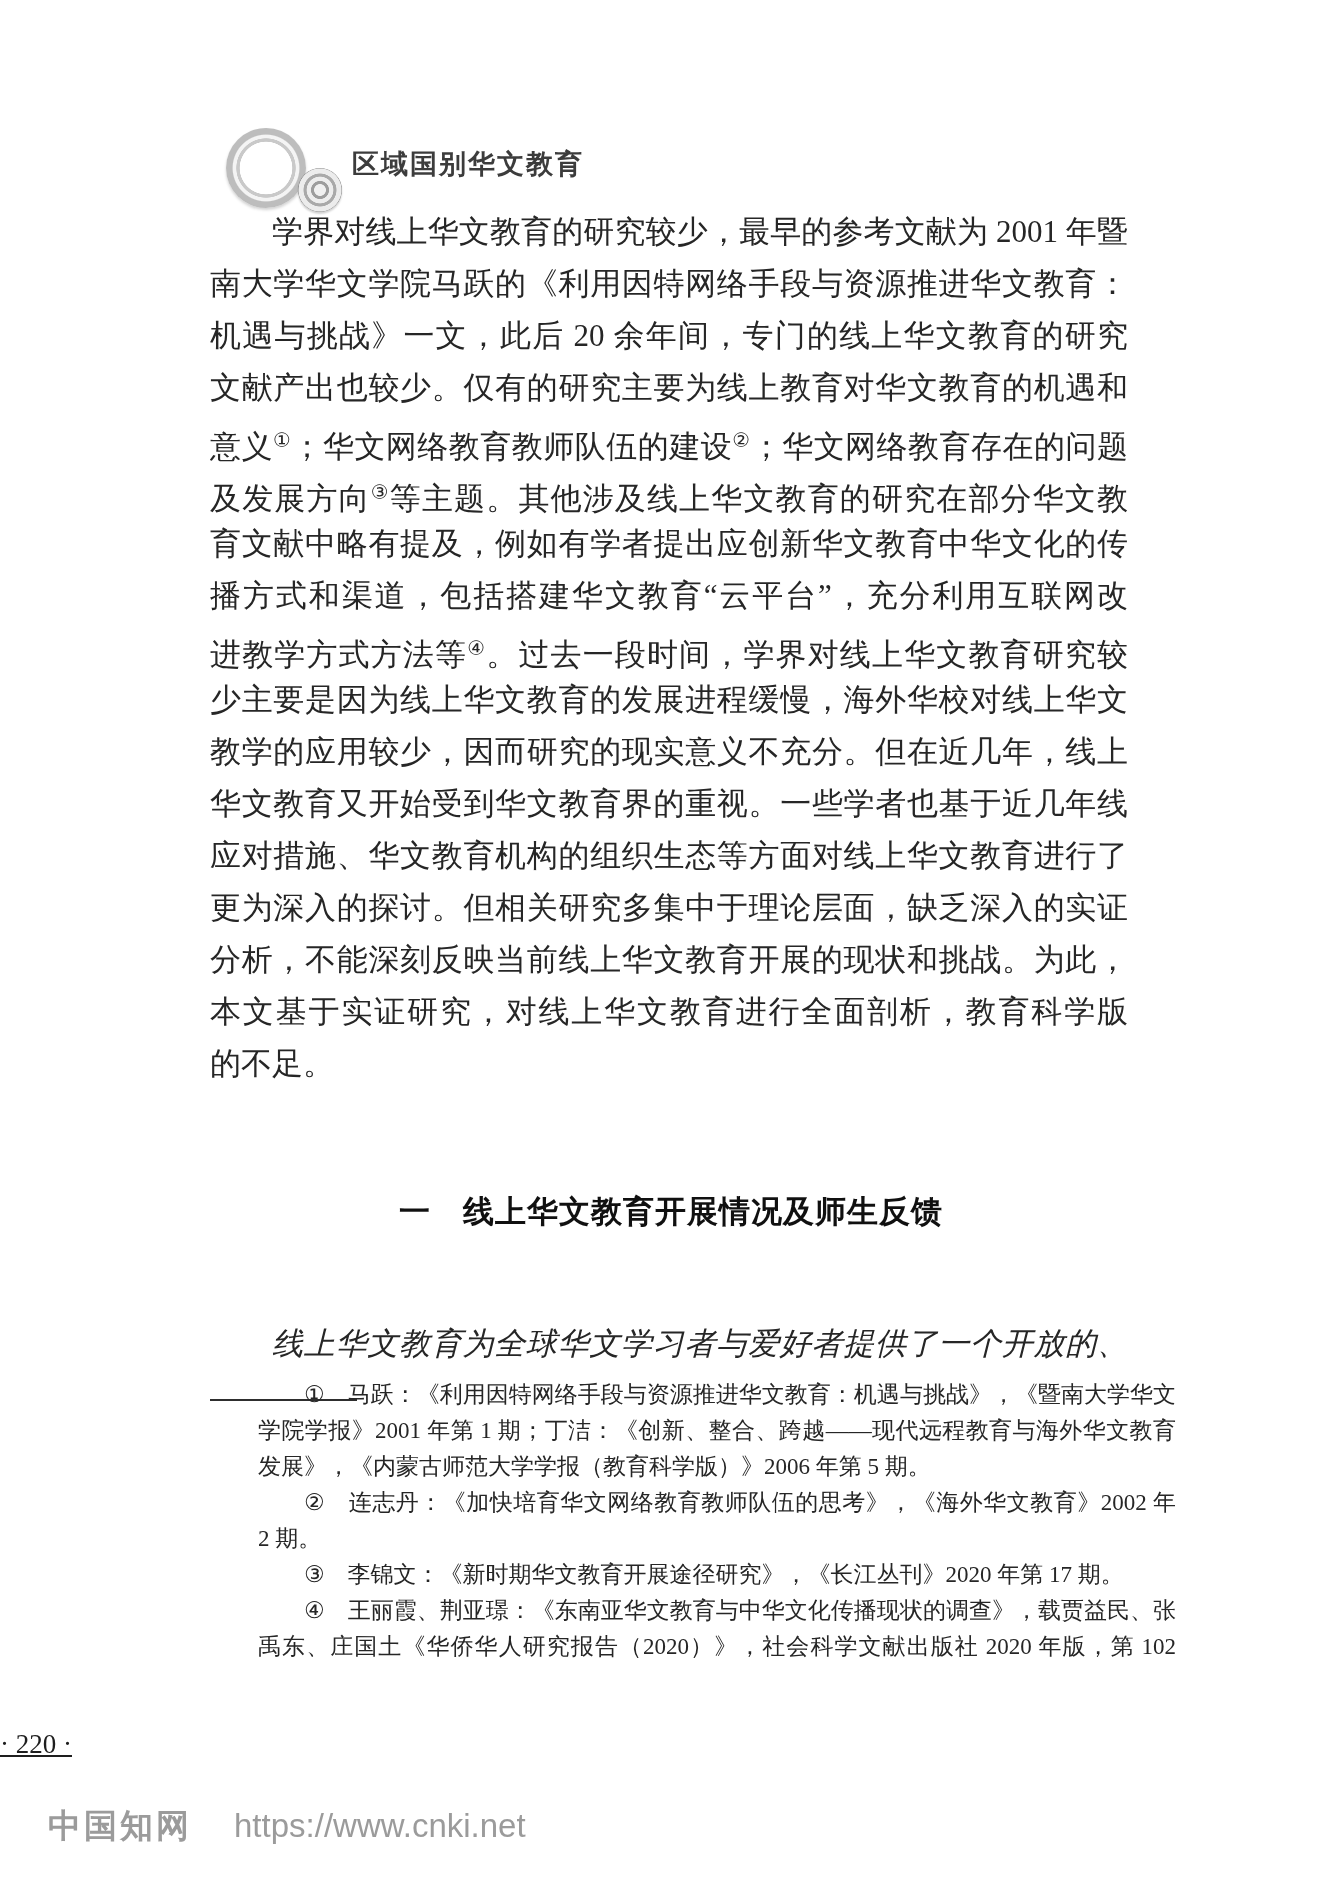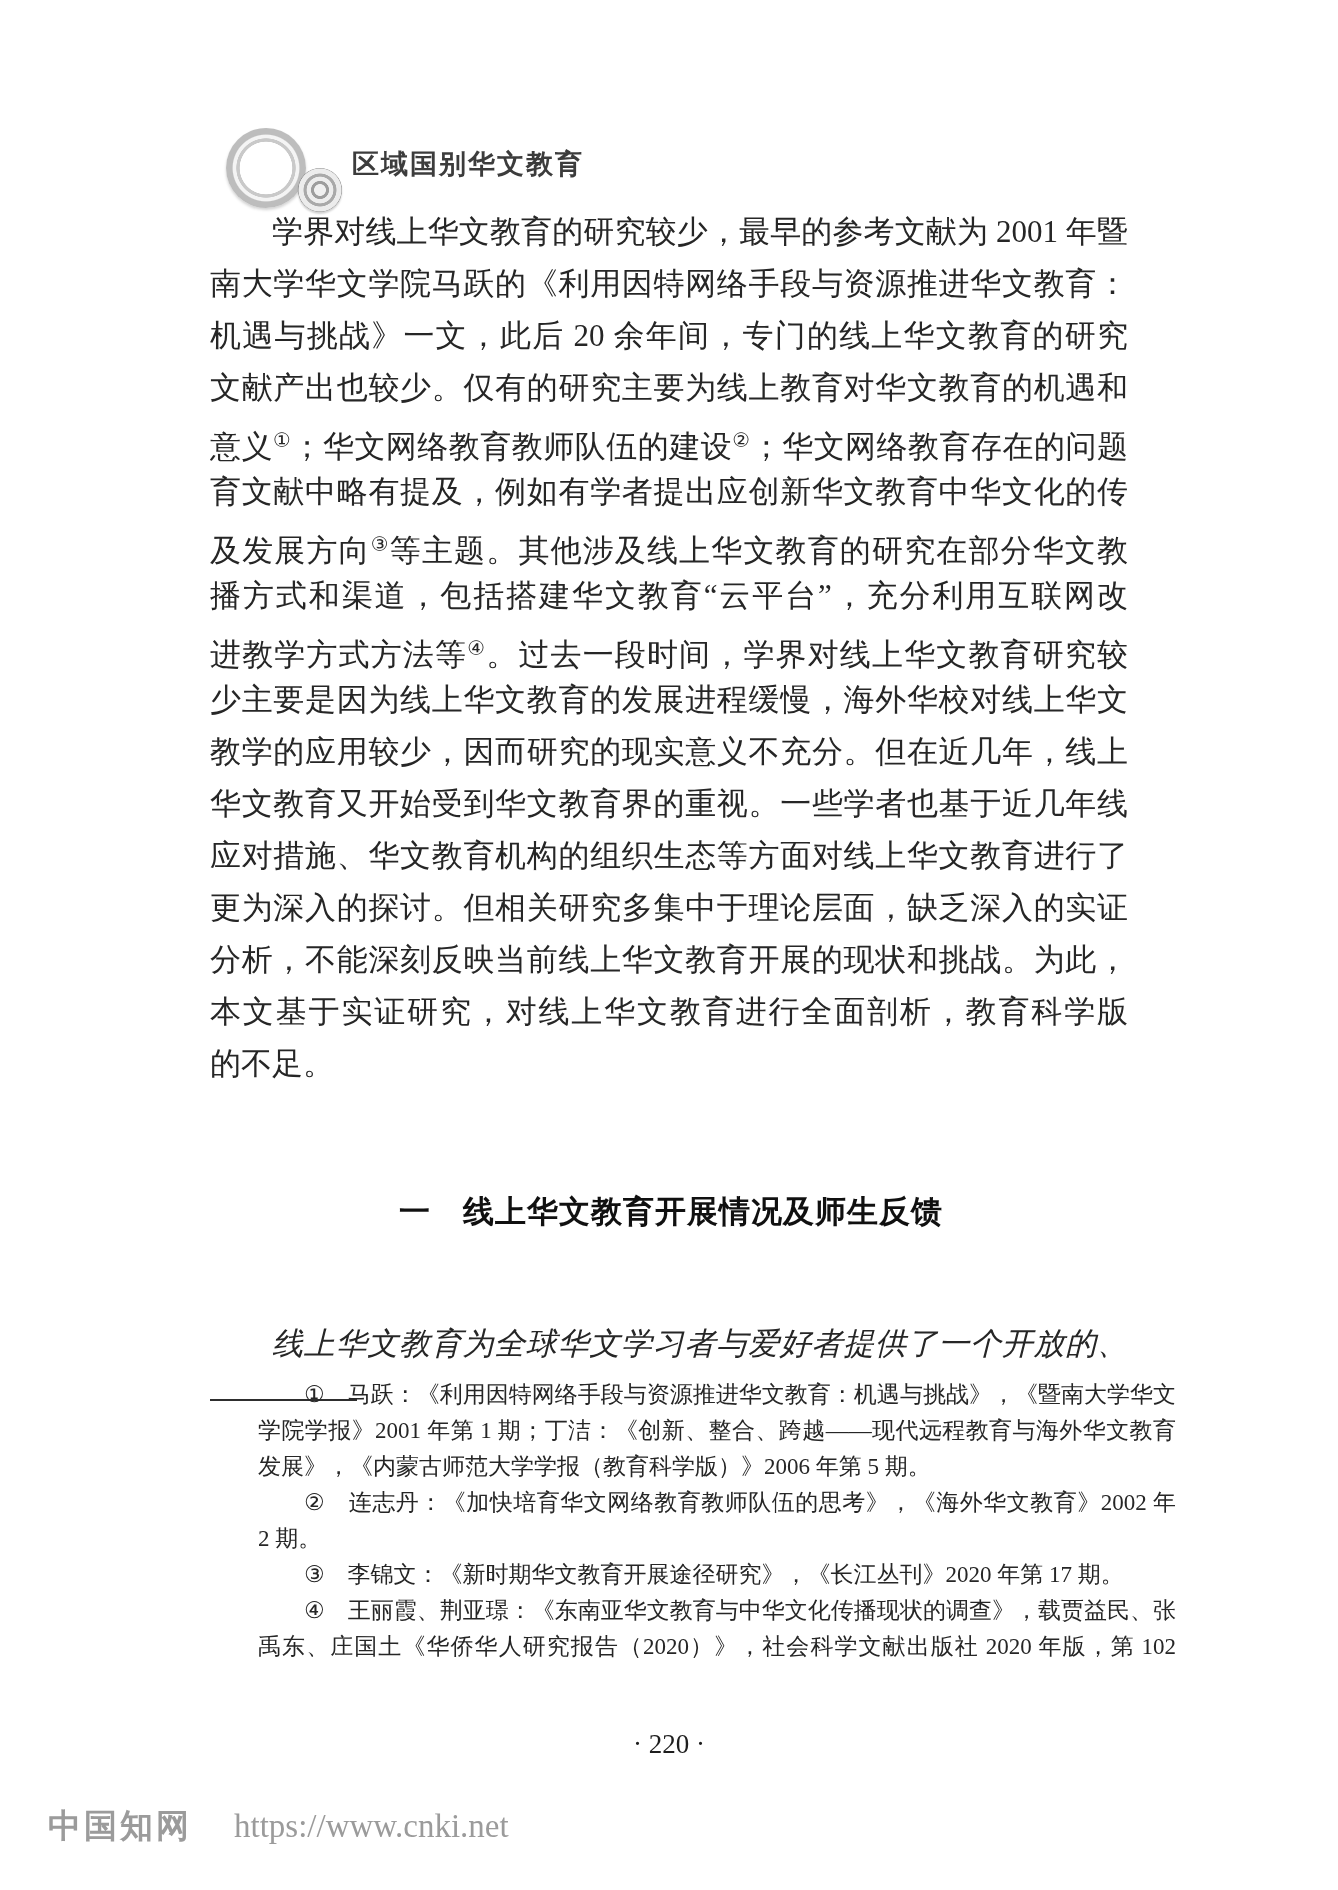"育文献中略有提及，例如有学者提出应创新华文教育中华文化的传" div.line { order: before "及发展方向③等主题。其他涉及线上华文教育的研究在部分华文教" -> after "及发展方向③等主题。其他涉及线上华文教育的研究在部分华文教" }
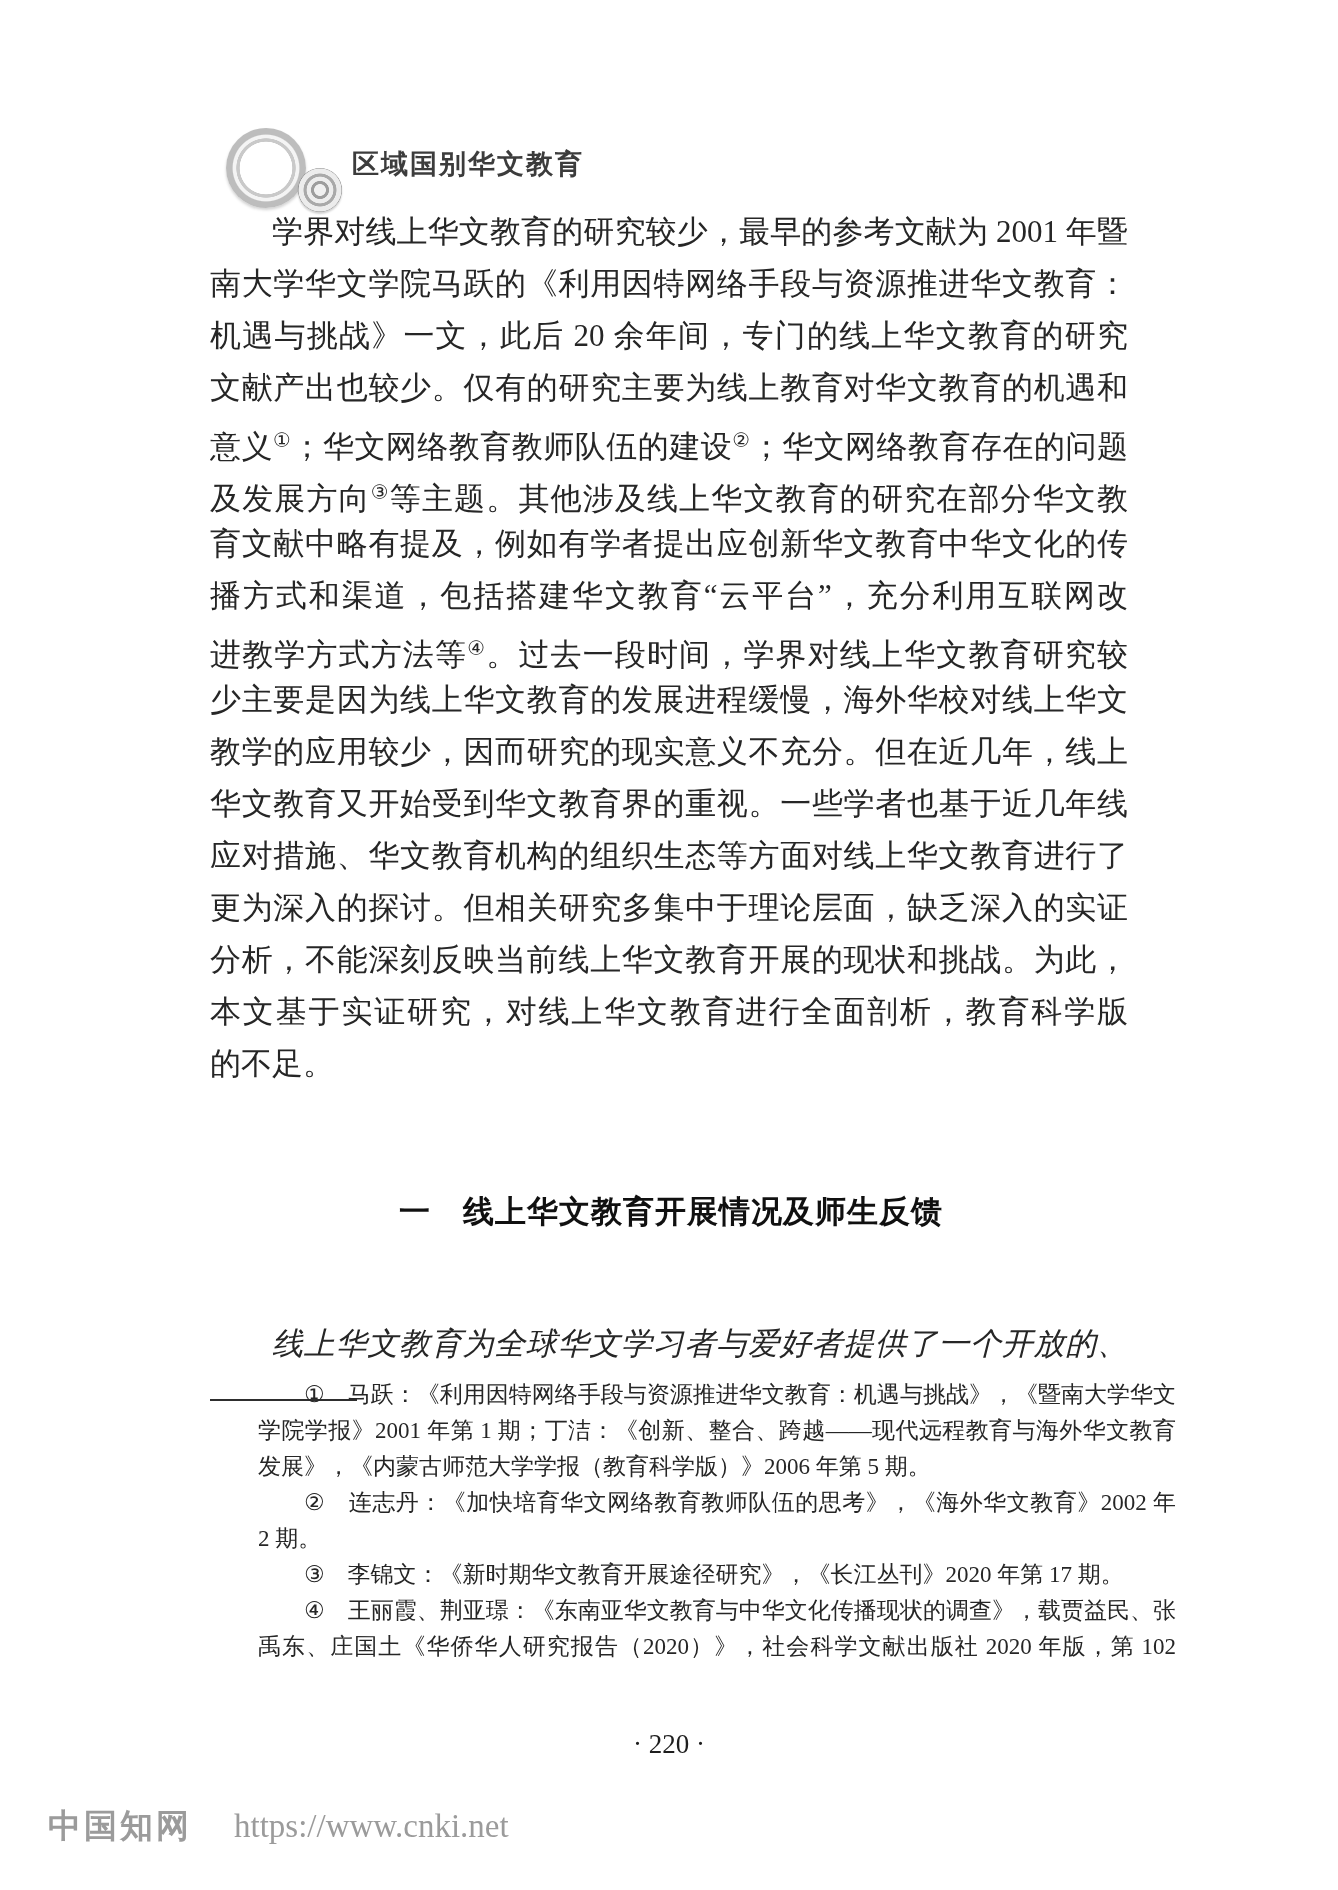"· 220 ·" .pageno { text-align: center -> left; text-decoration: none -> underline }
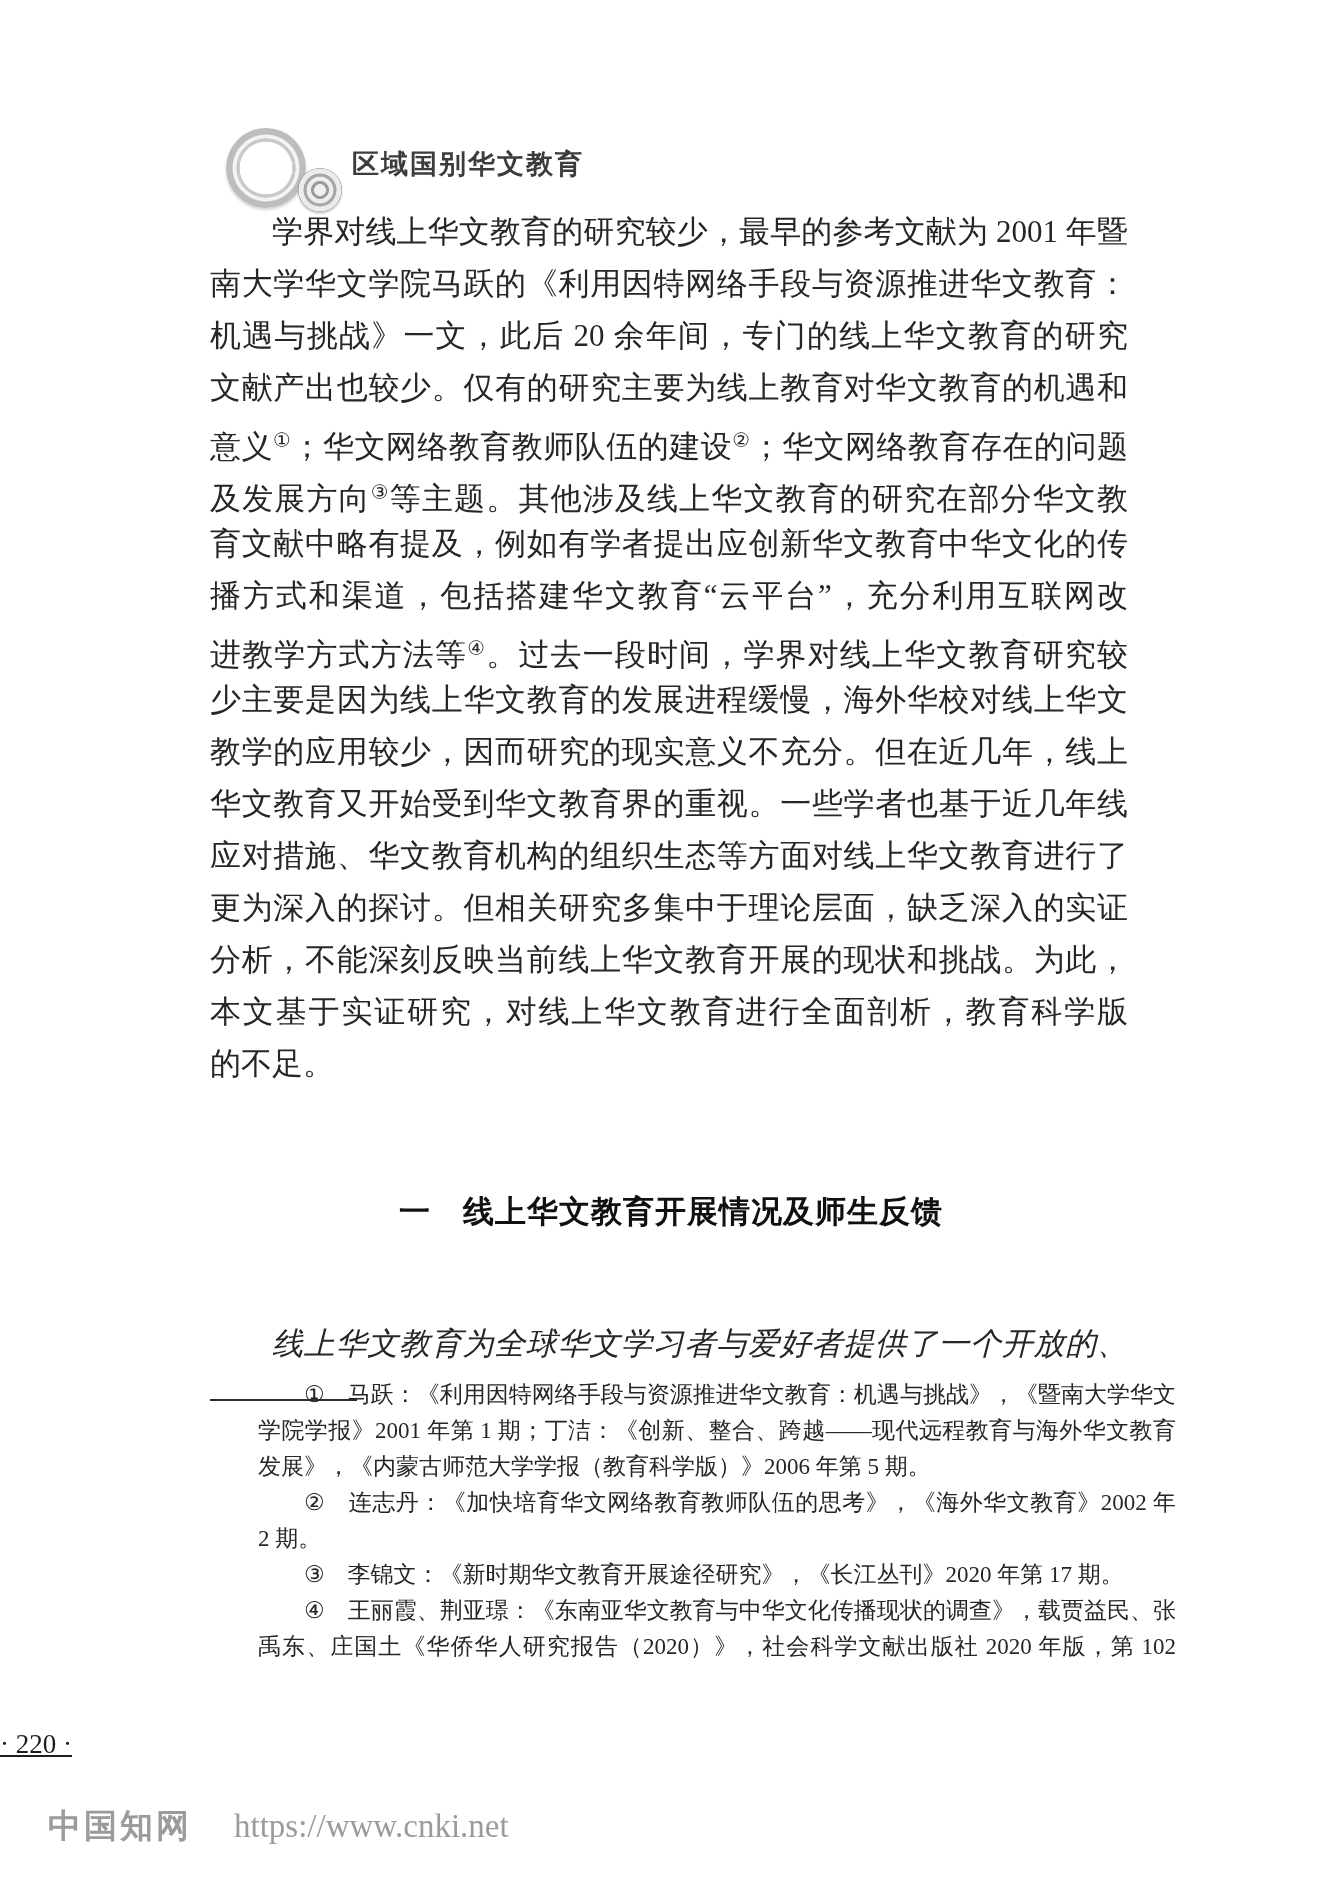"中国知网" .site-footer { font-family: Liberation Serif, serif -> Liberation Sans, sans-serif }
